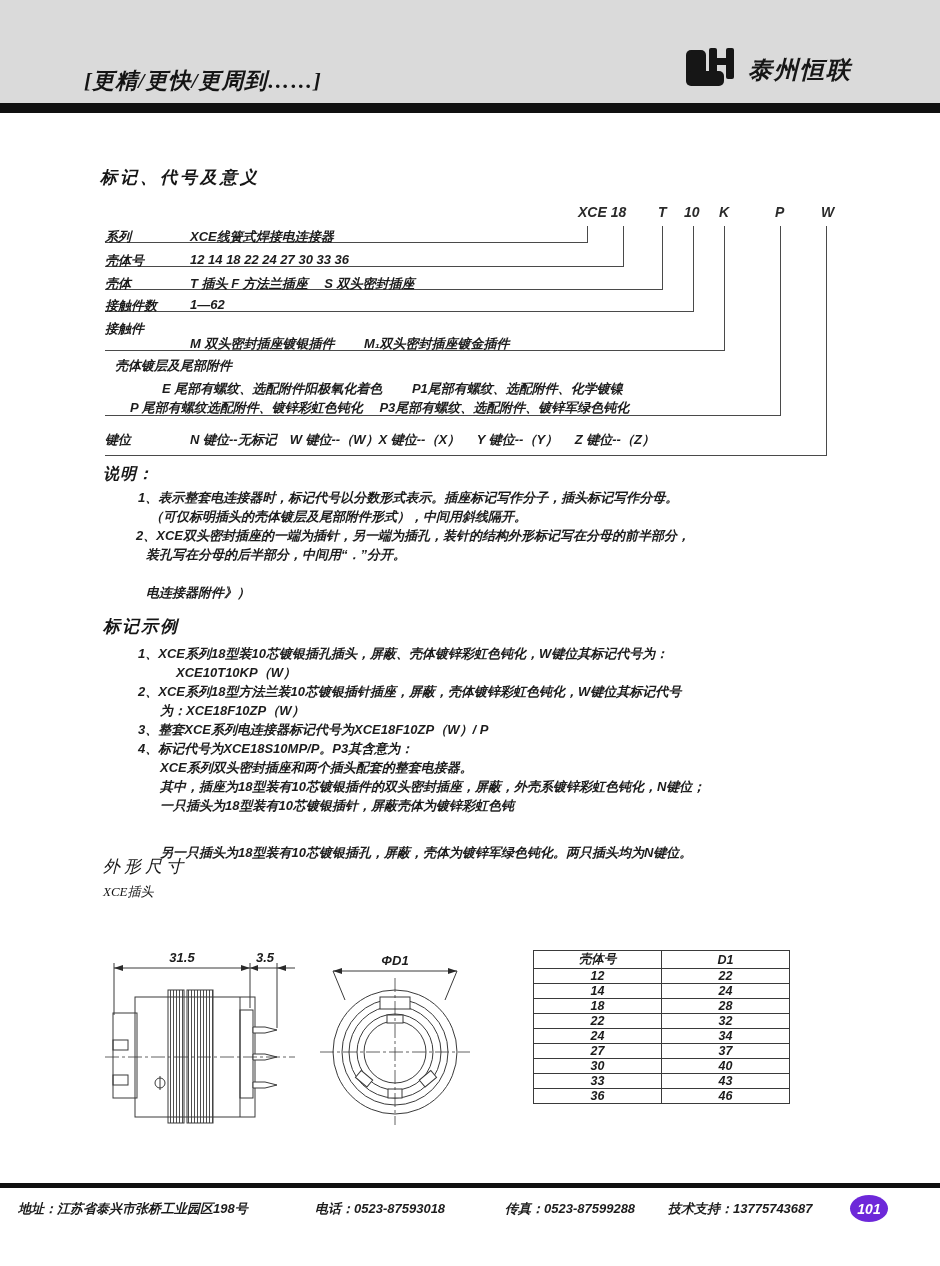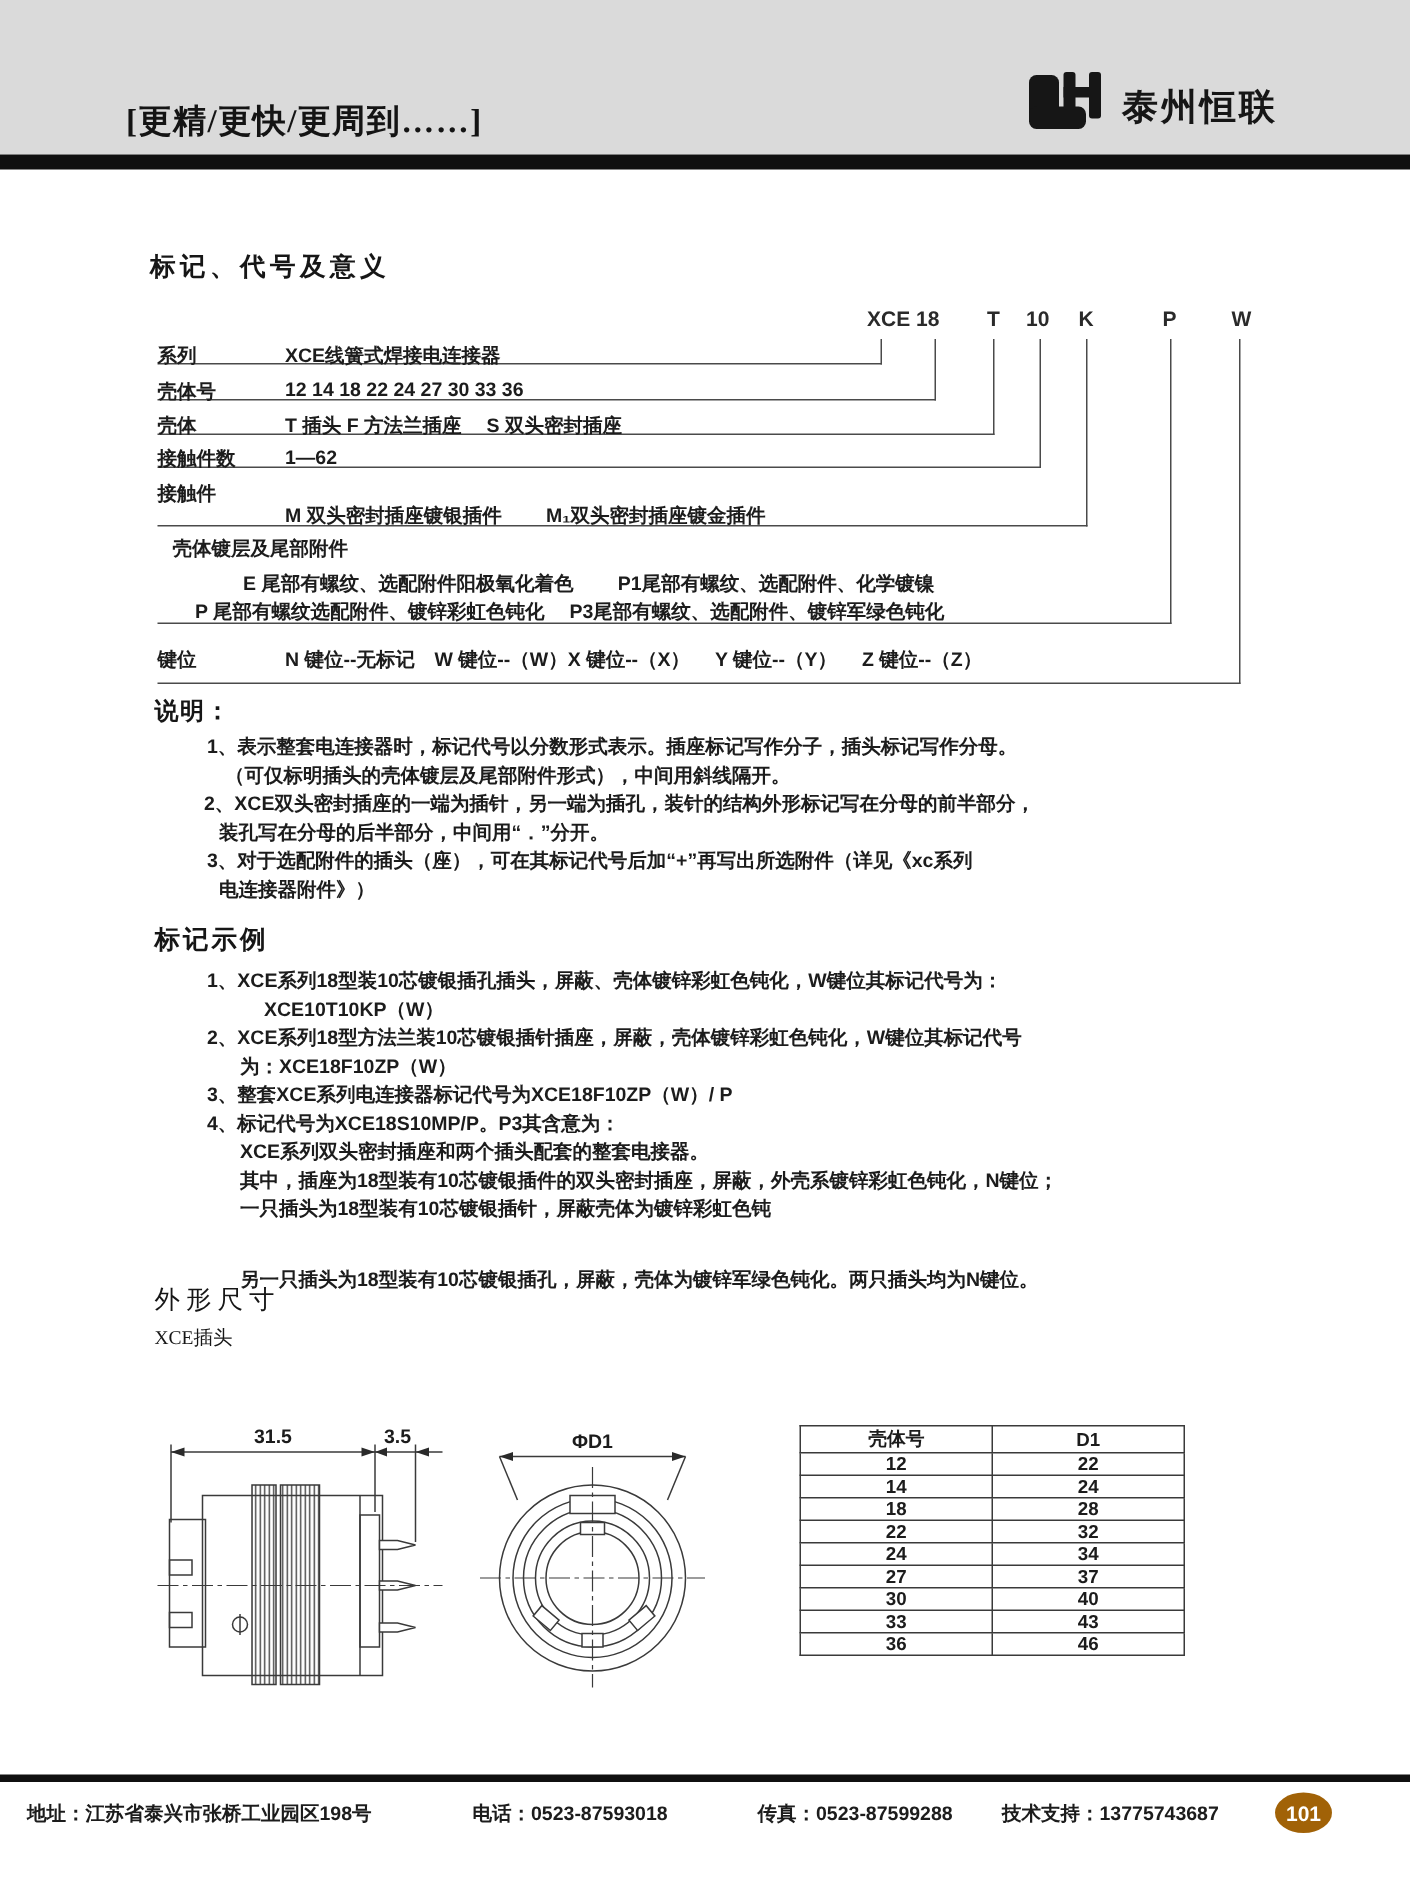"[更精/更快/更周到……]" .page { font-style: none -> italic }
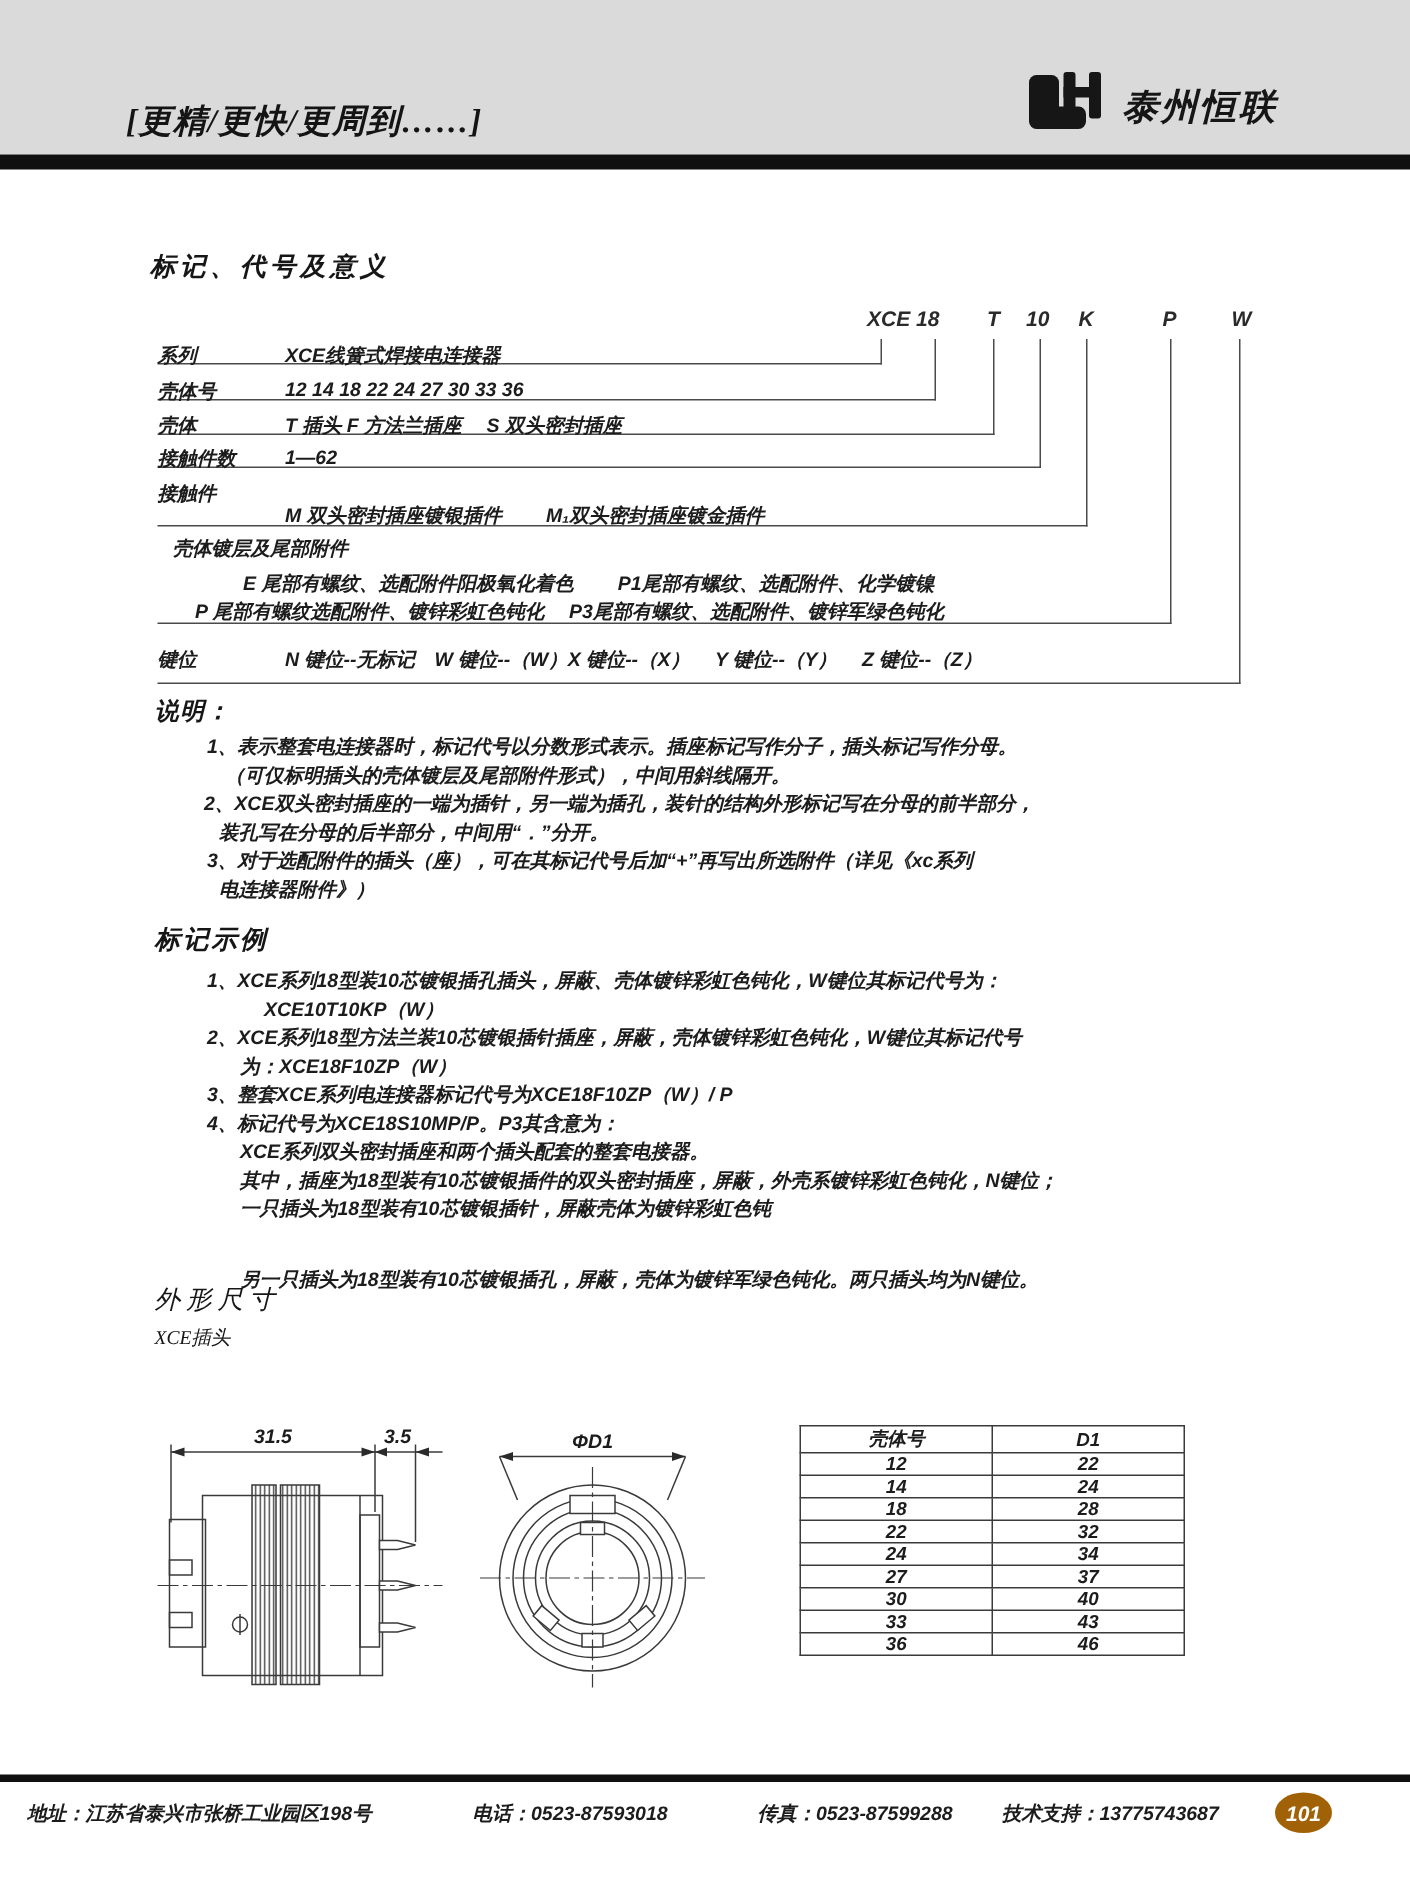"3、对于选配附件的插头（座），可在其标记代号后加“+”再写出所选附件（详见《xc" div.bodyline { html: <div>3、对于选配附件的插头（座），可在其标记代号后加“+”再写出所选附件（详见《xc系列</div> -> none }
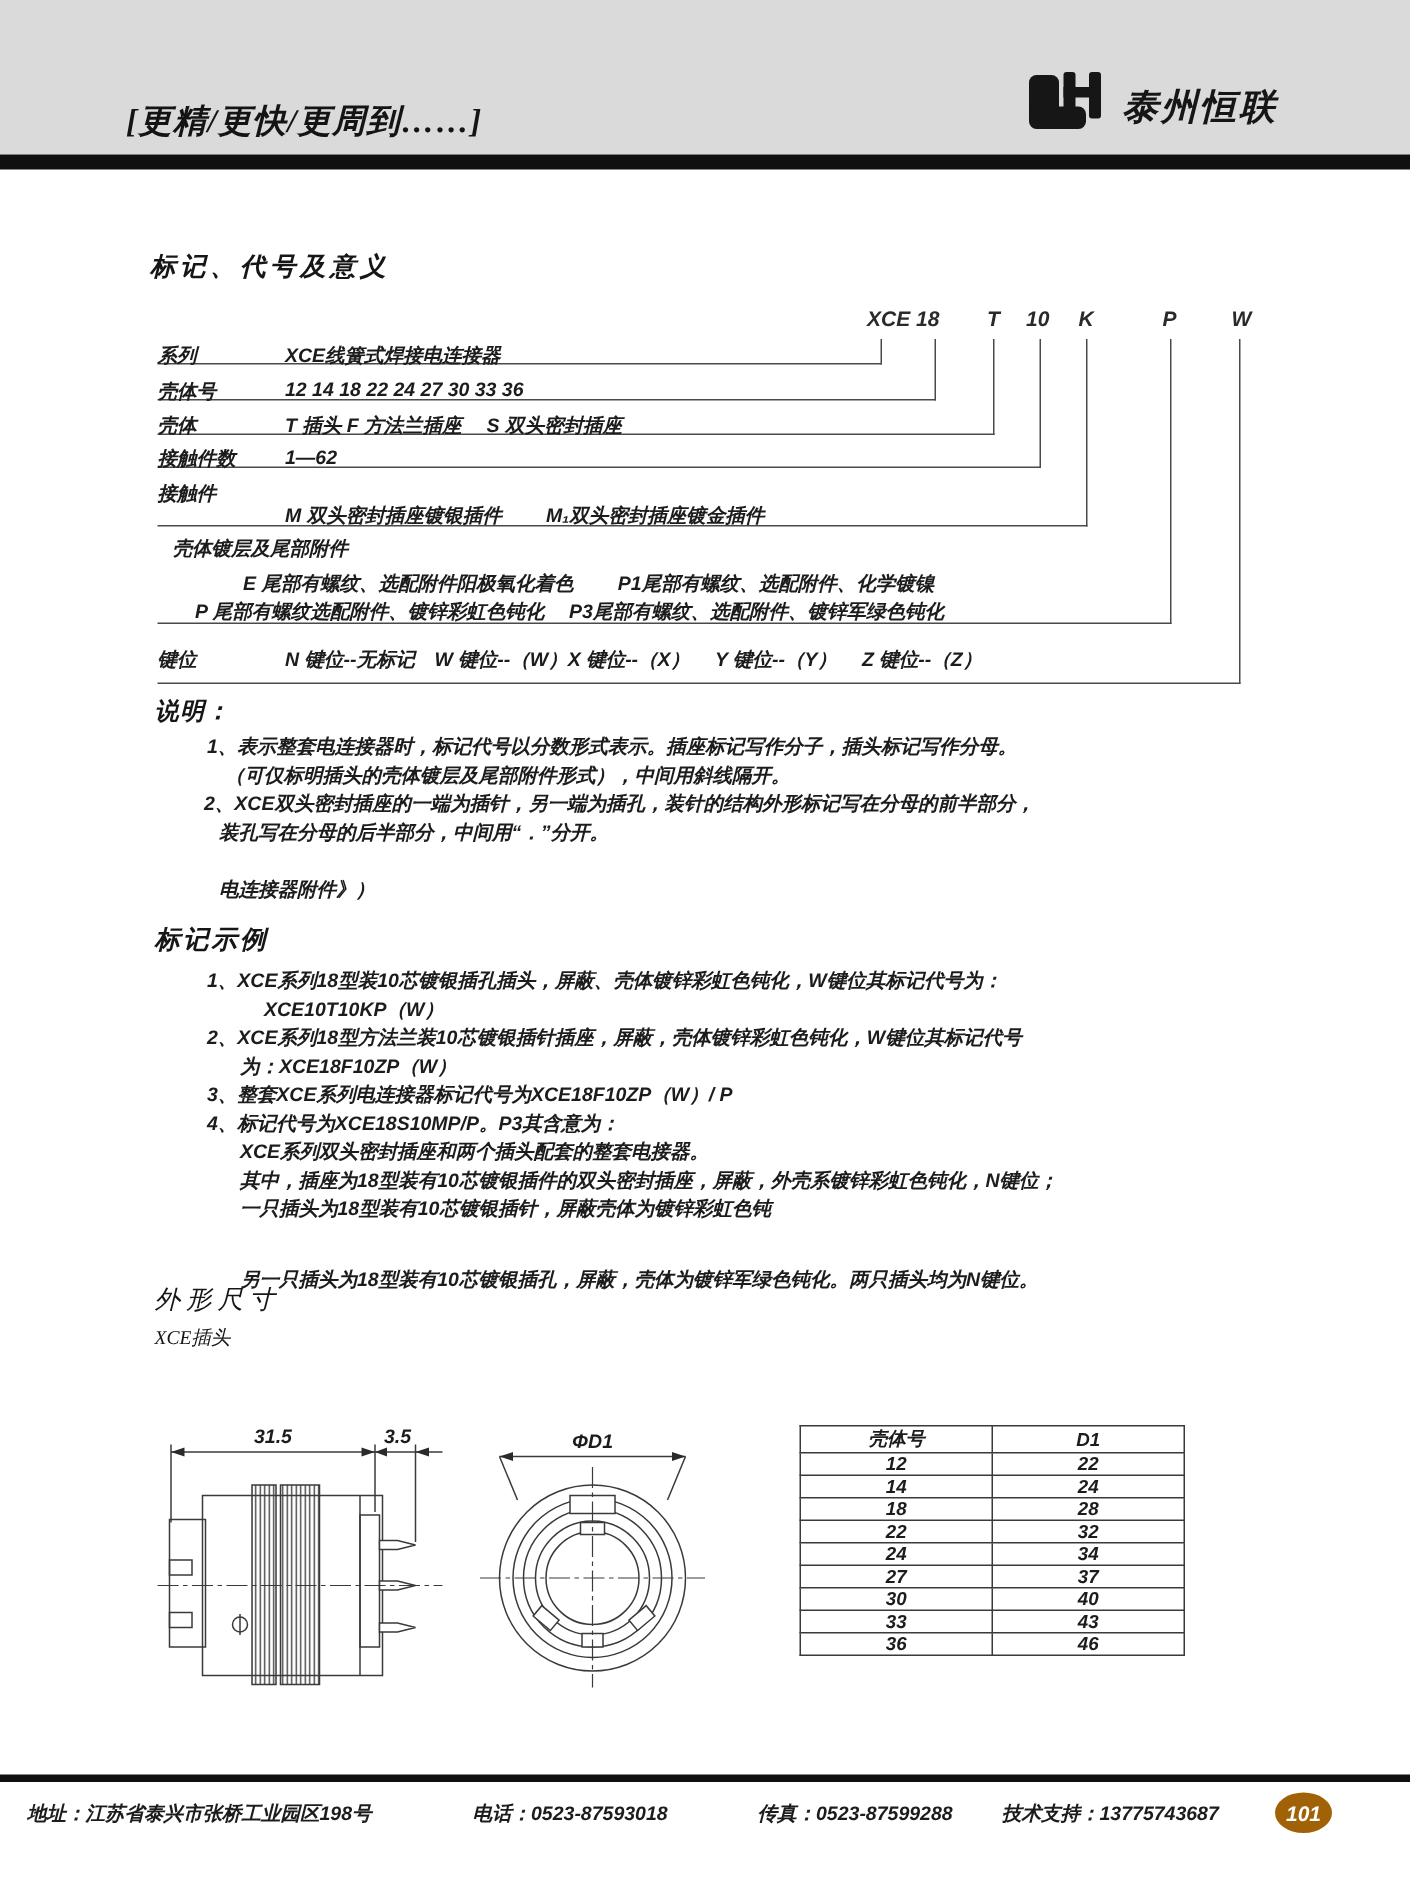"101" .page-badge { background: #a16207 -> #6d28d9 }
